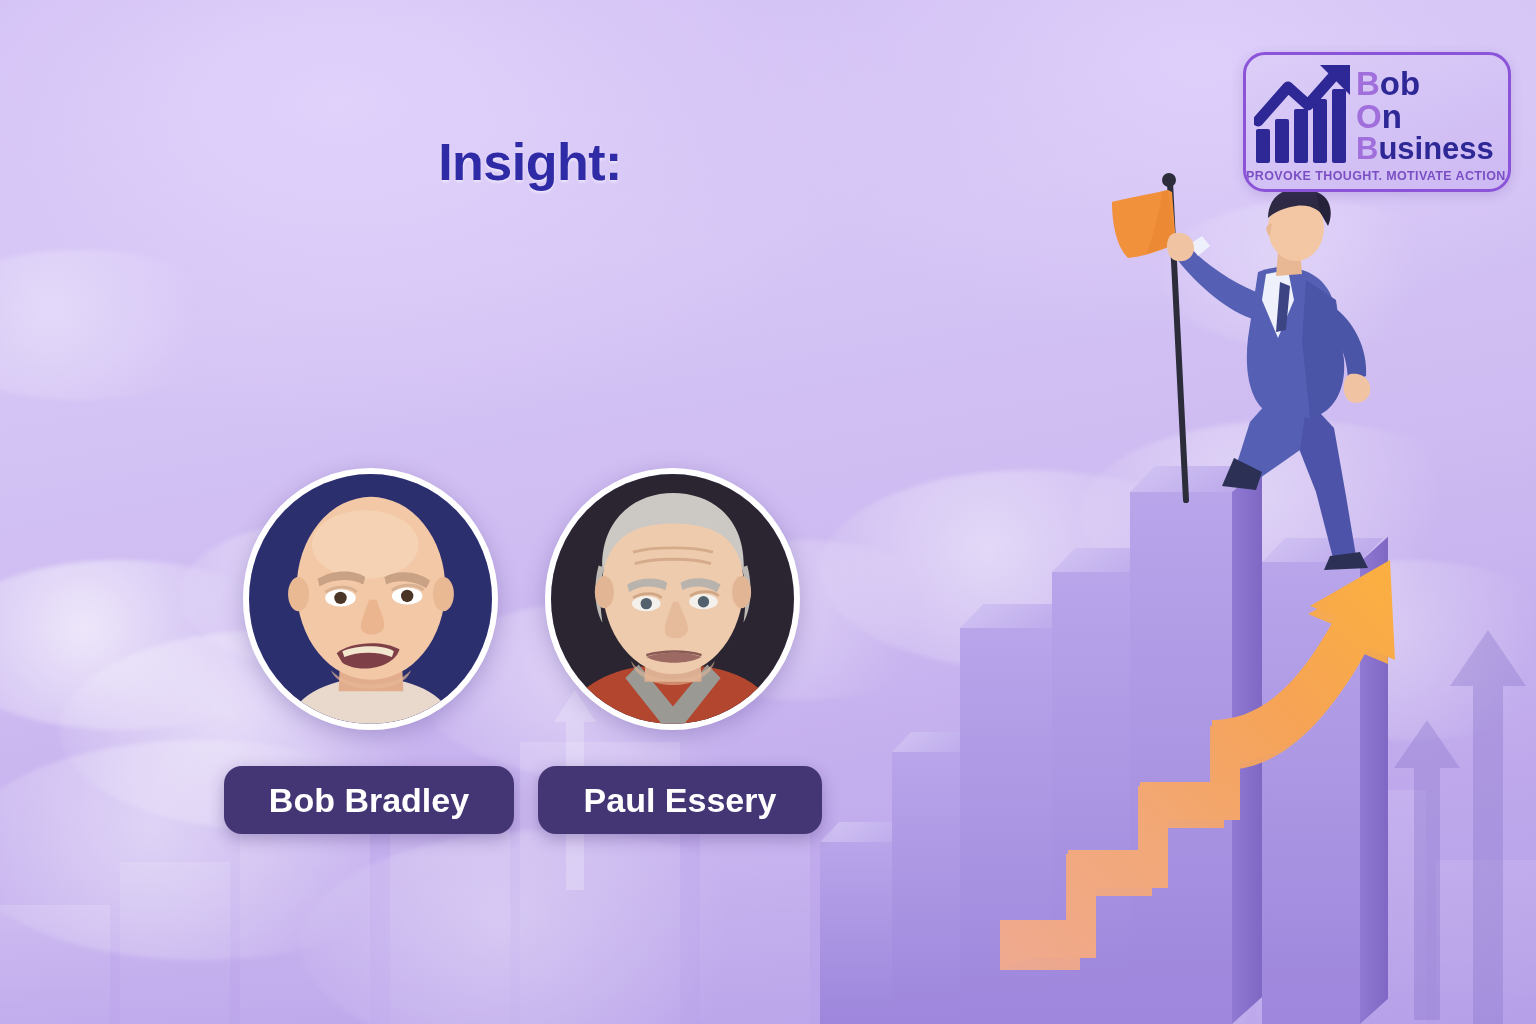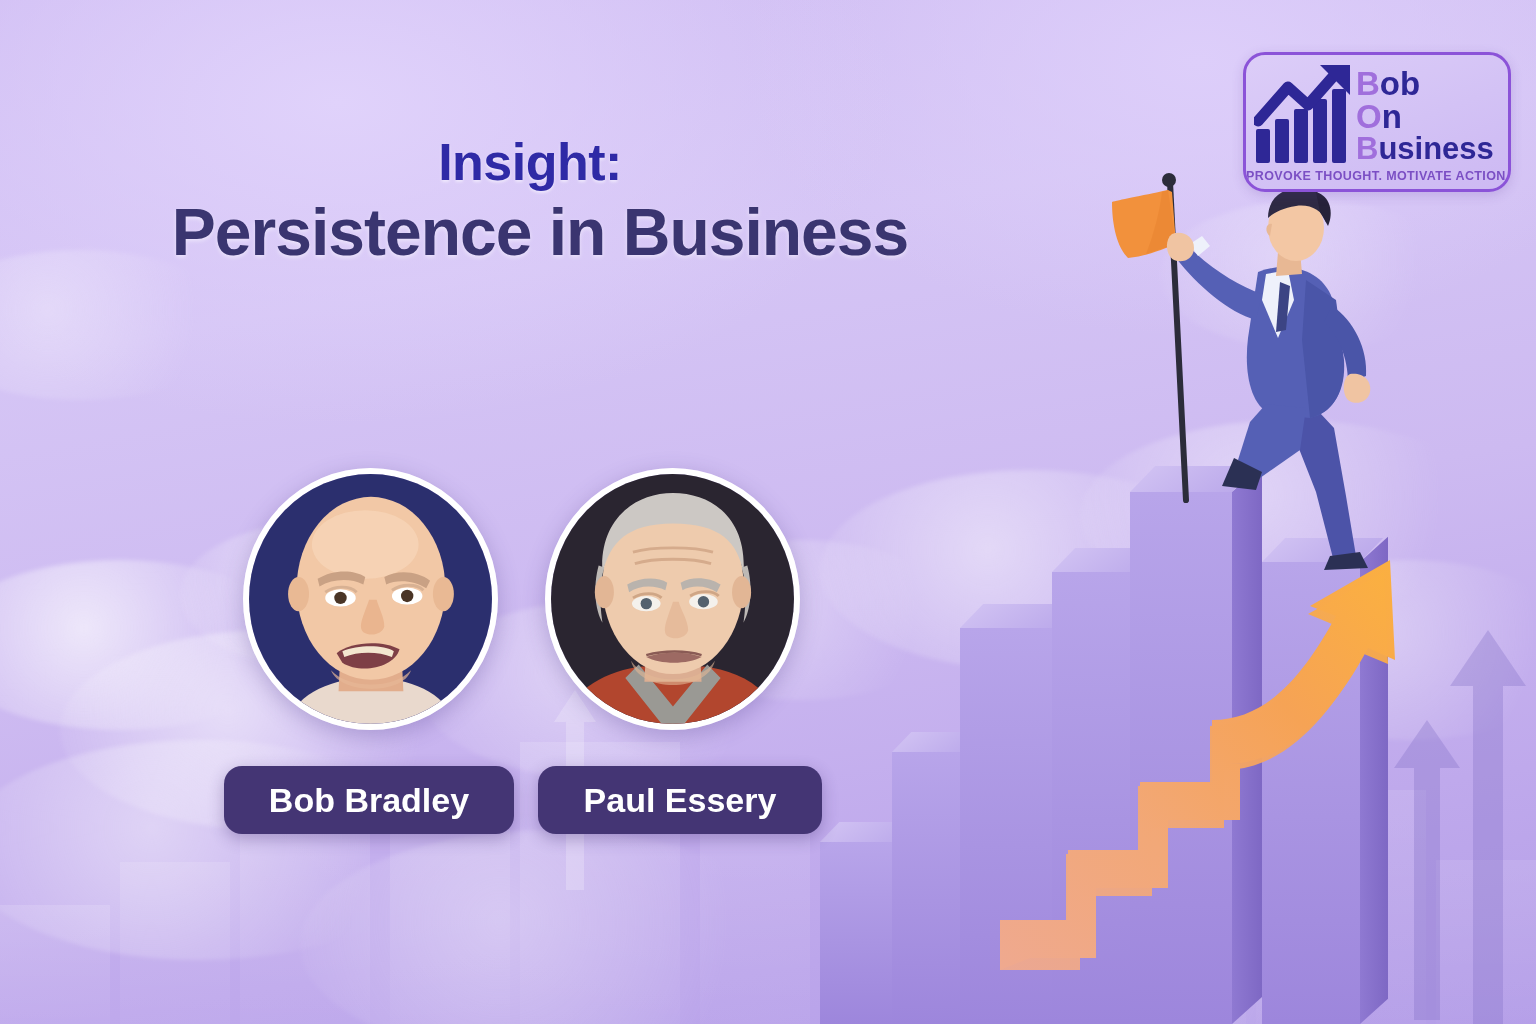"Persistence in Business" div { html: <div>Persistence in Business</div> -> none }
